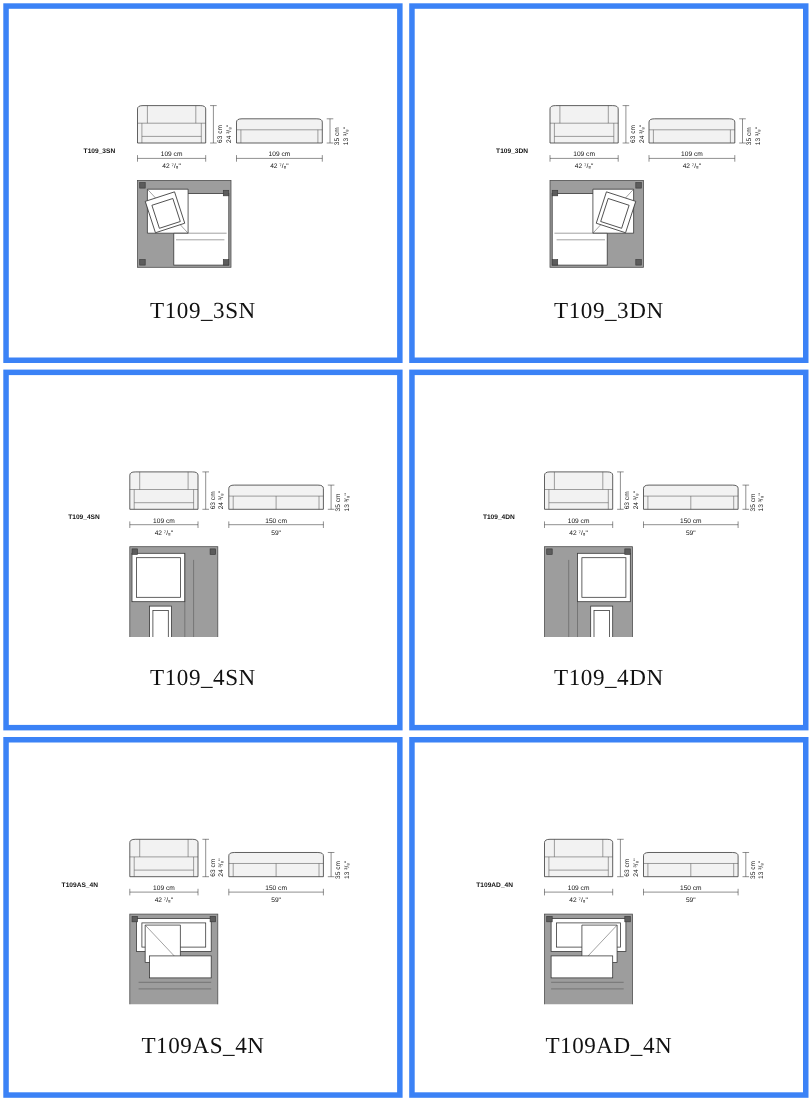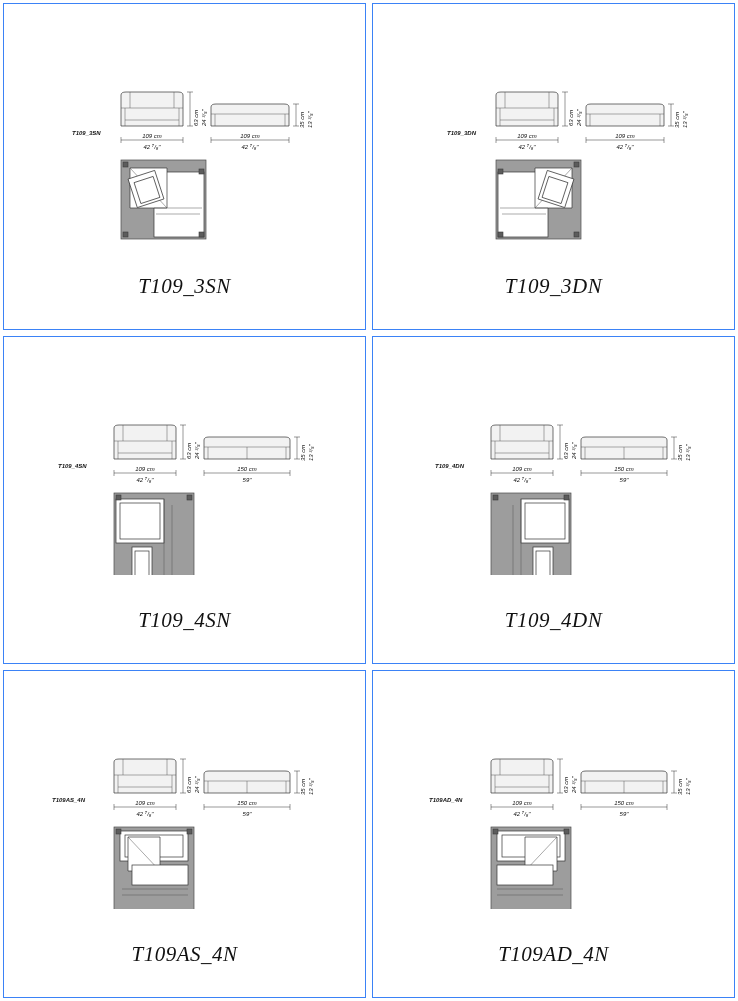"T109_3SN" .cell { border: 1px solid #3b82f6 -> 5px solid #3b82f6; font-style: italic -> none }
